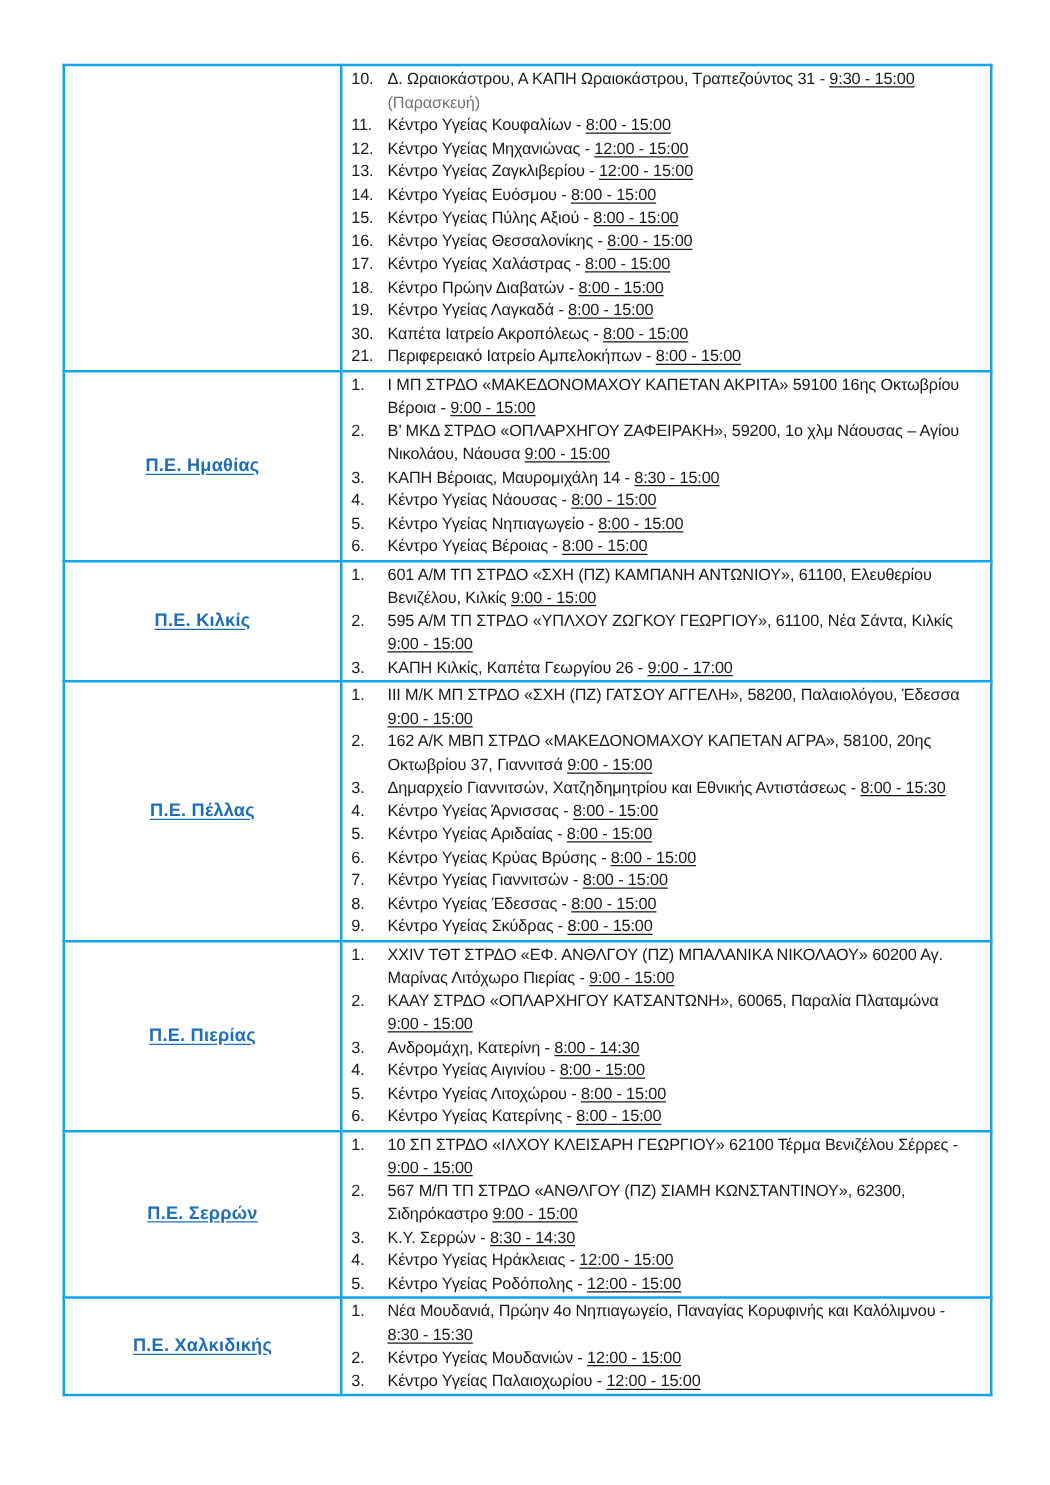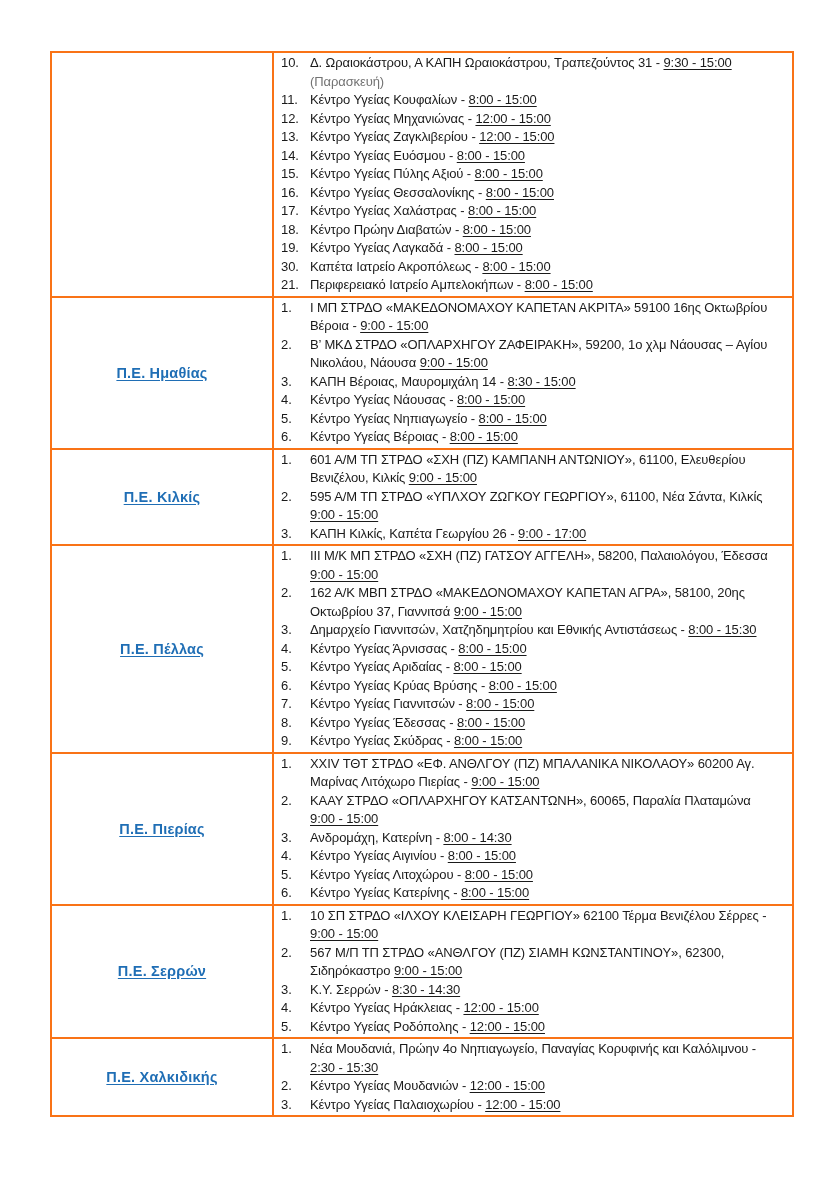"10." td { border: 2px solid #f97316 -> 2px solid #0ea5e9 }
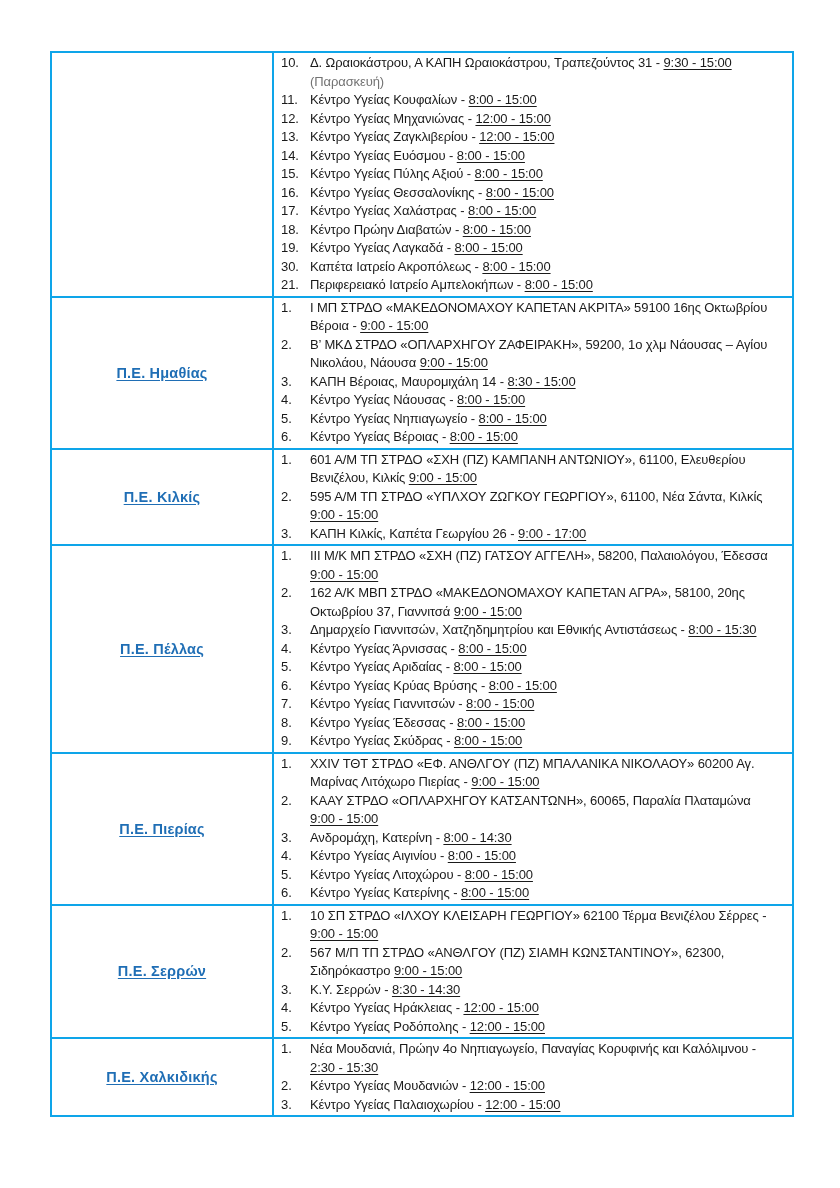"2:30 - 15:30" span.hours { text: 2:30 -> 8:30 }
